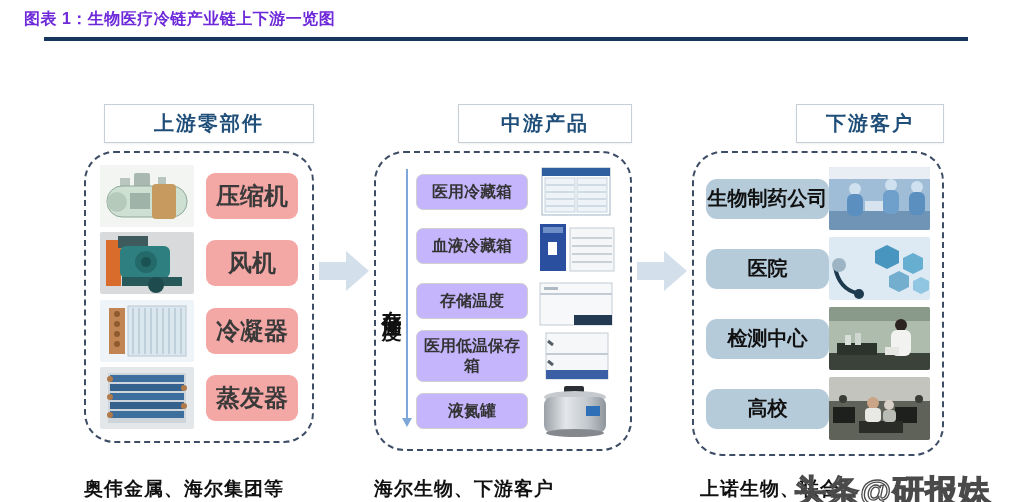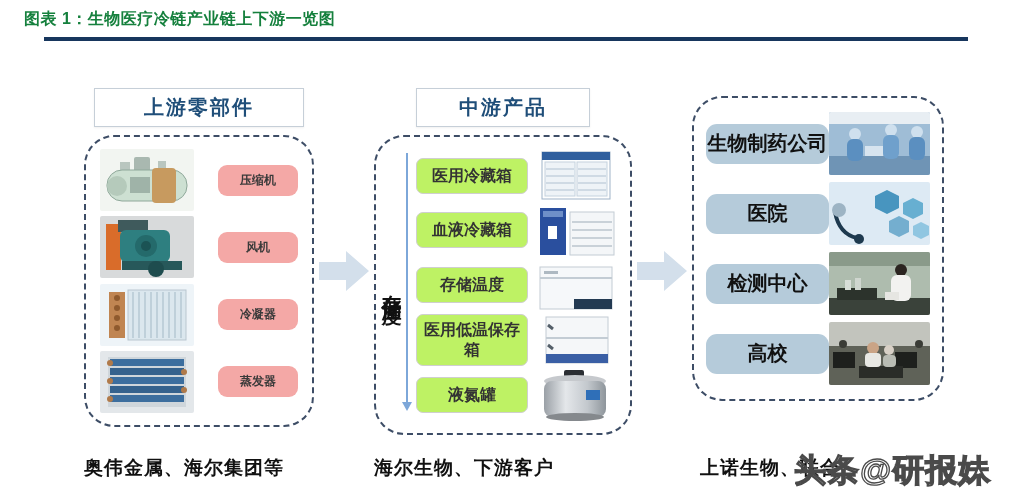"图表 1：生物医疗冷链产业链上下游一览图" .fig-title { color: #15803d -> #6d28d9 }
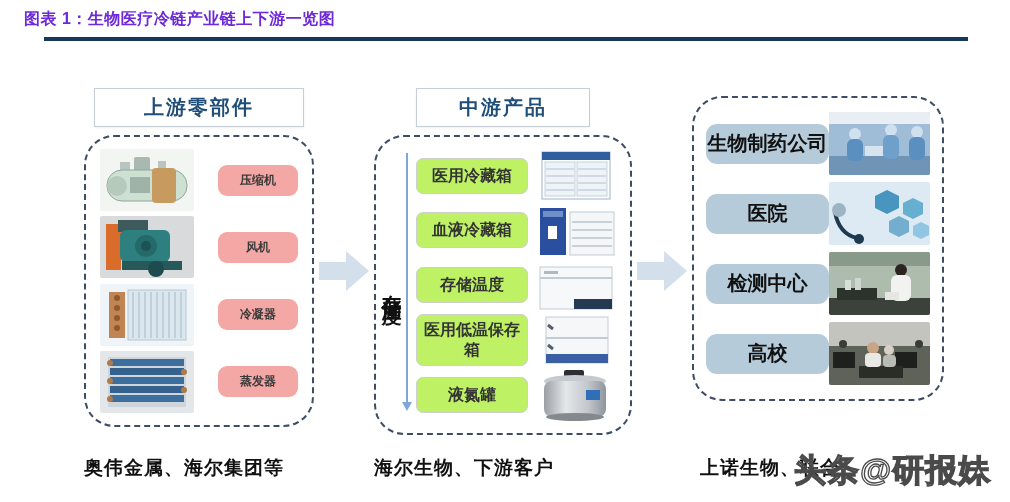"上游零部件" .col { align-items: center -> flex-end; margin-top: none -> 16px }
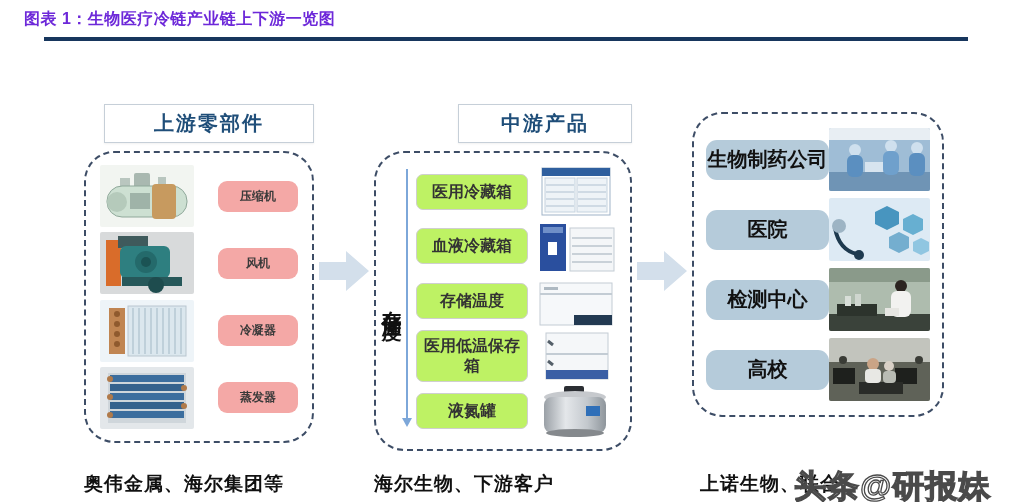"下游客户" div.header-box { html: none -> <div>下游客户</div> }
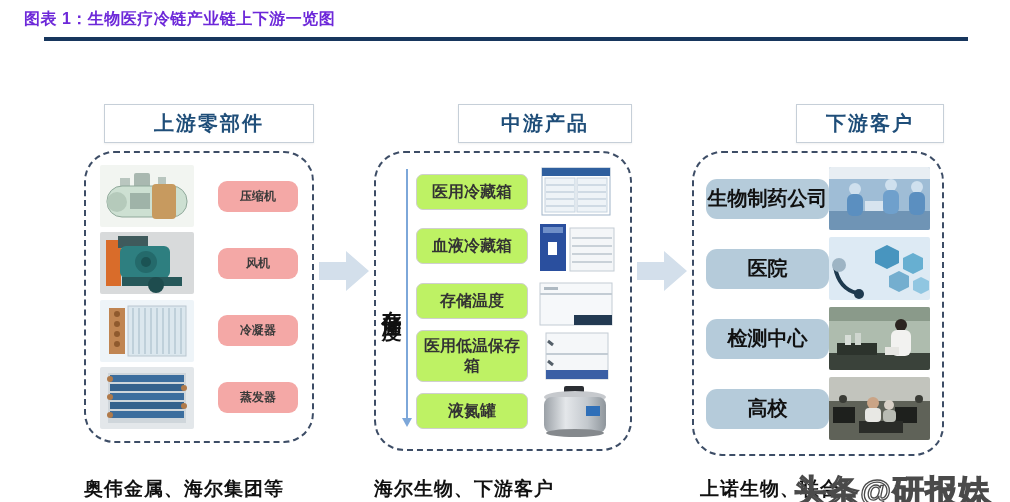"压缩机" .label-pink { font-size: 12px -> 24px; width: 80px -> 92px }
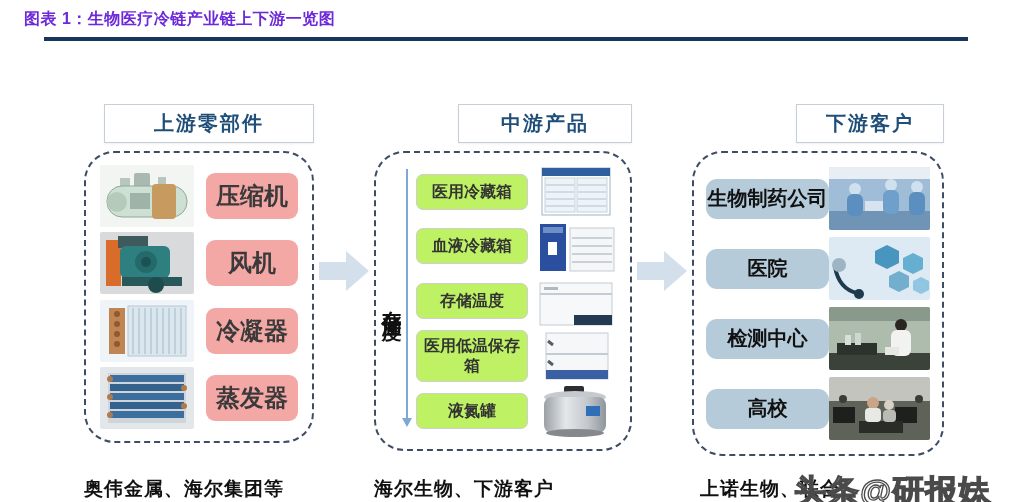"医用冷藏箱" .label-gray { background: #bef264 -> #c4b5fd }
